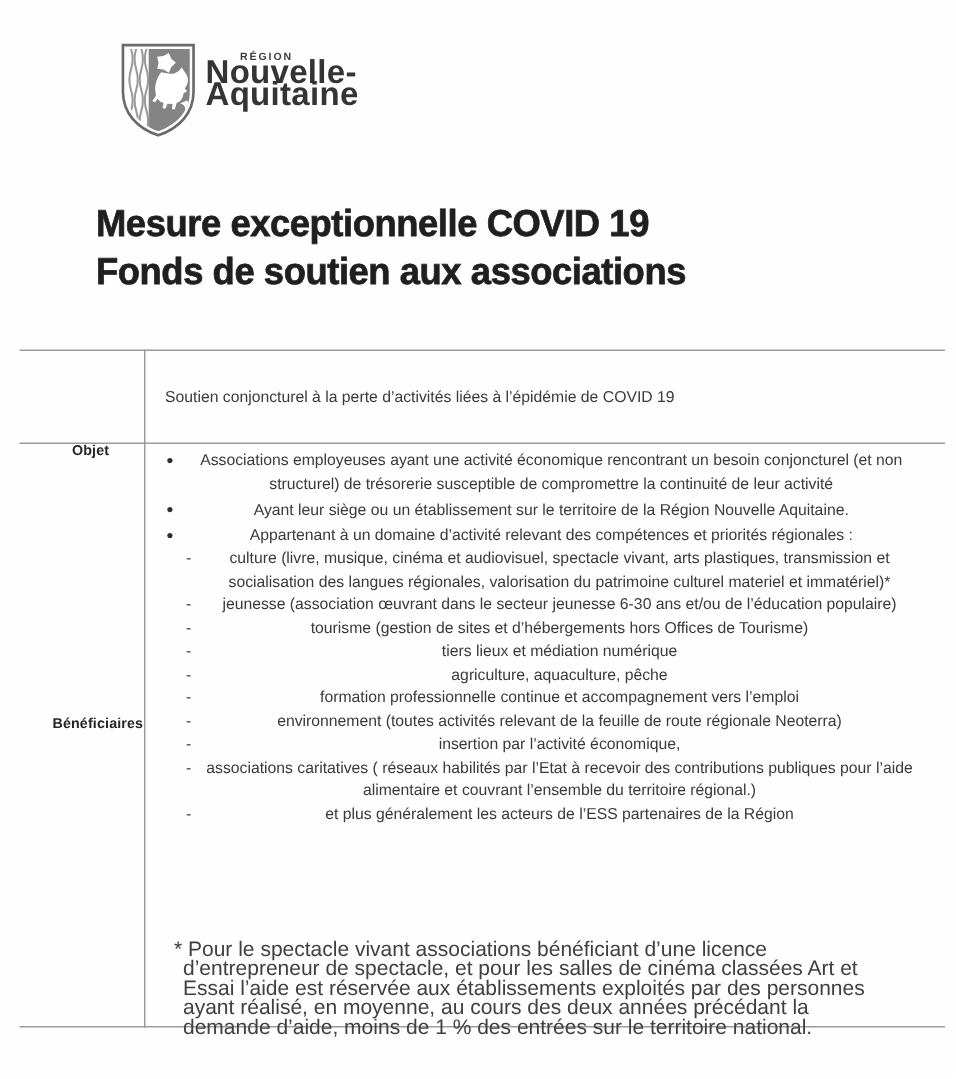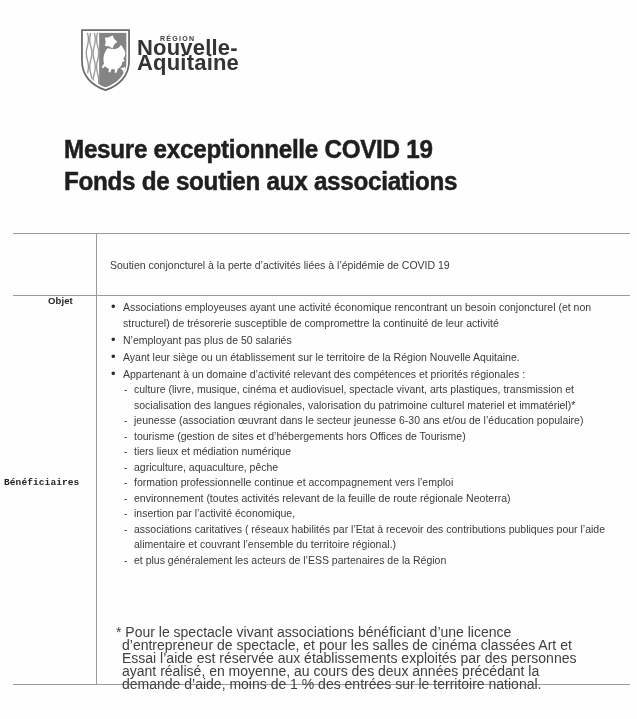"Associations employeuses ayant une" .bullet-item { text-align: none -> center }
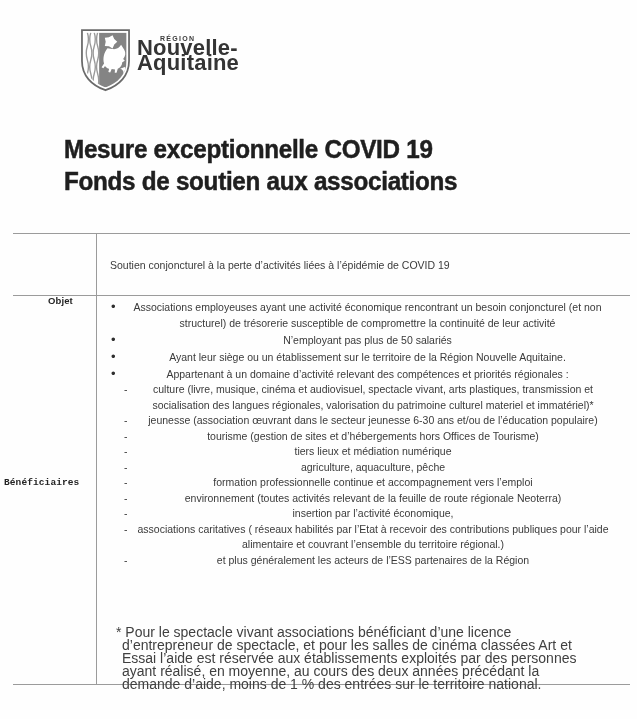"N’employant pas plus de 50" li.bullet-item { html: <li><span>N’employant pas plus de 50 salariés</span></li> -> none }
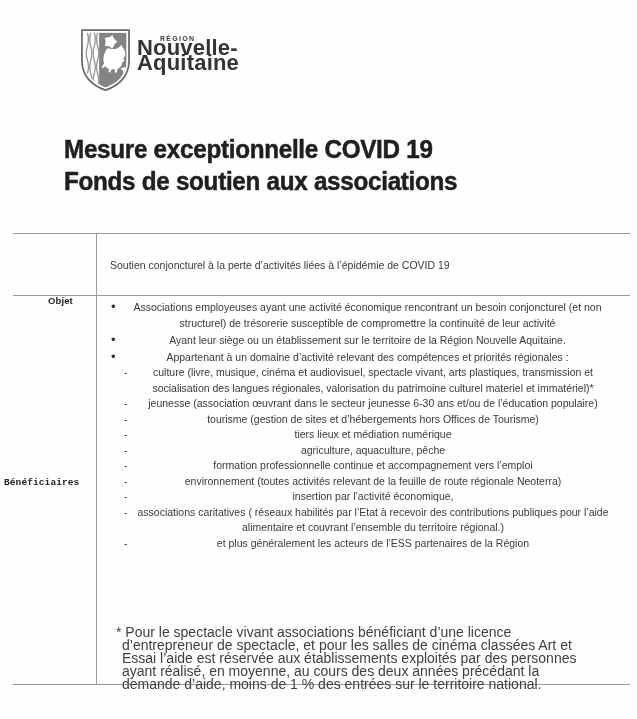"Bénéficiaires" .row-label.benef { font-family: Liberation Mono, monospace -> none; left: 4px -> 35px }
